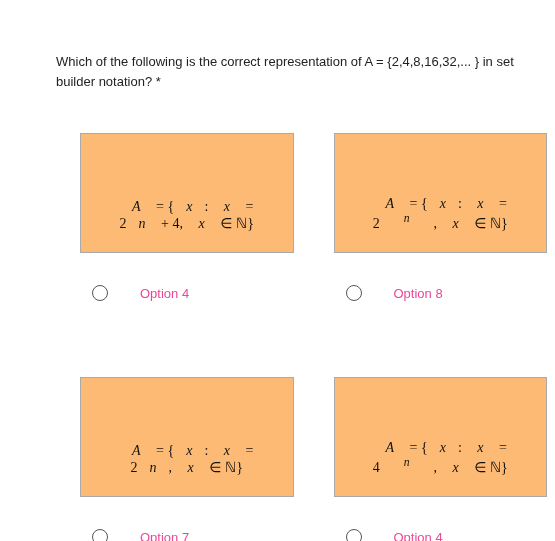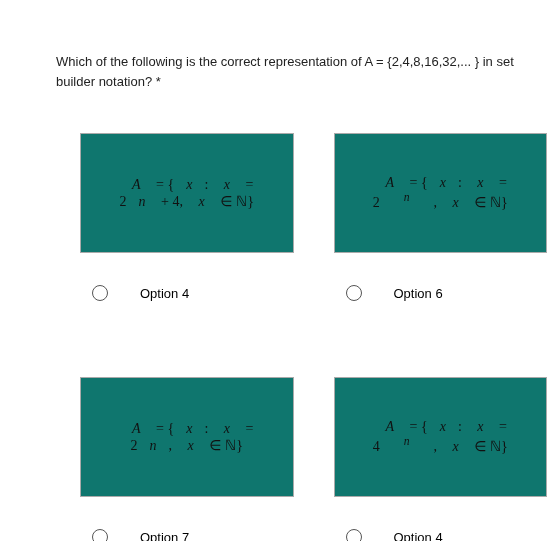"A = { x :" .option-box { align-items: center -> flex-end; background: #0f766e -> #fdba74 }
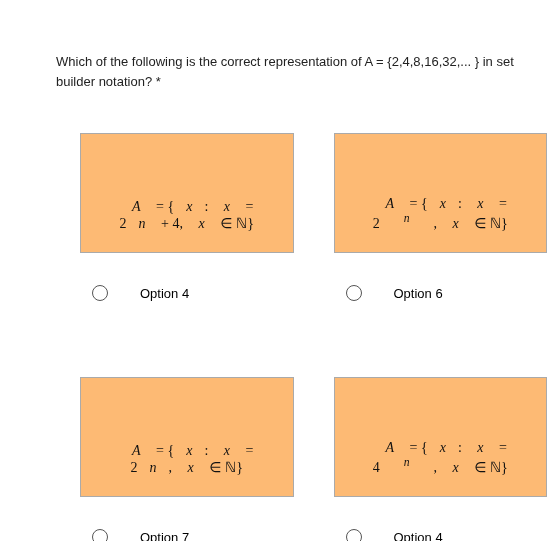"Option 4" .option-label { color: #000000 -> #ec4899 }
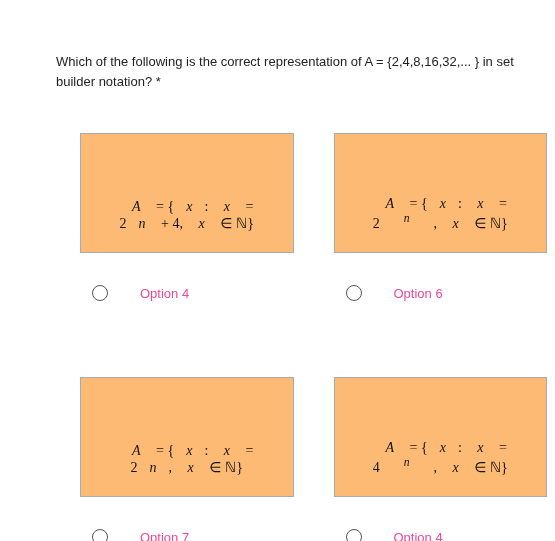"Option 6" span.option-label { text: 6 -> 8 }
